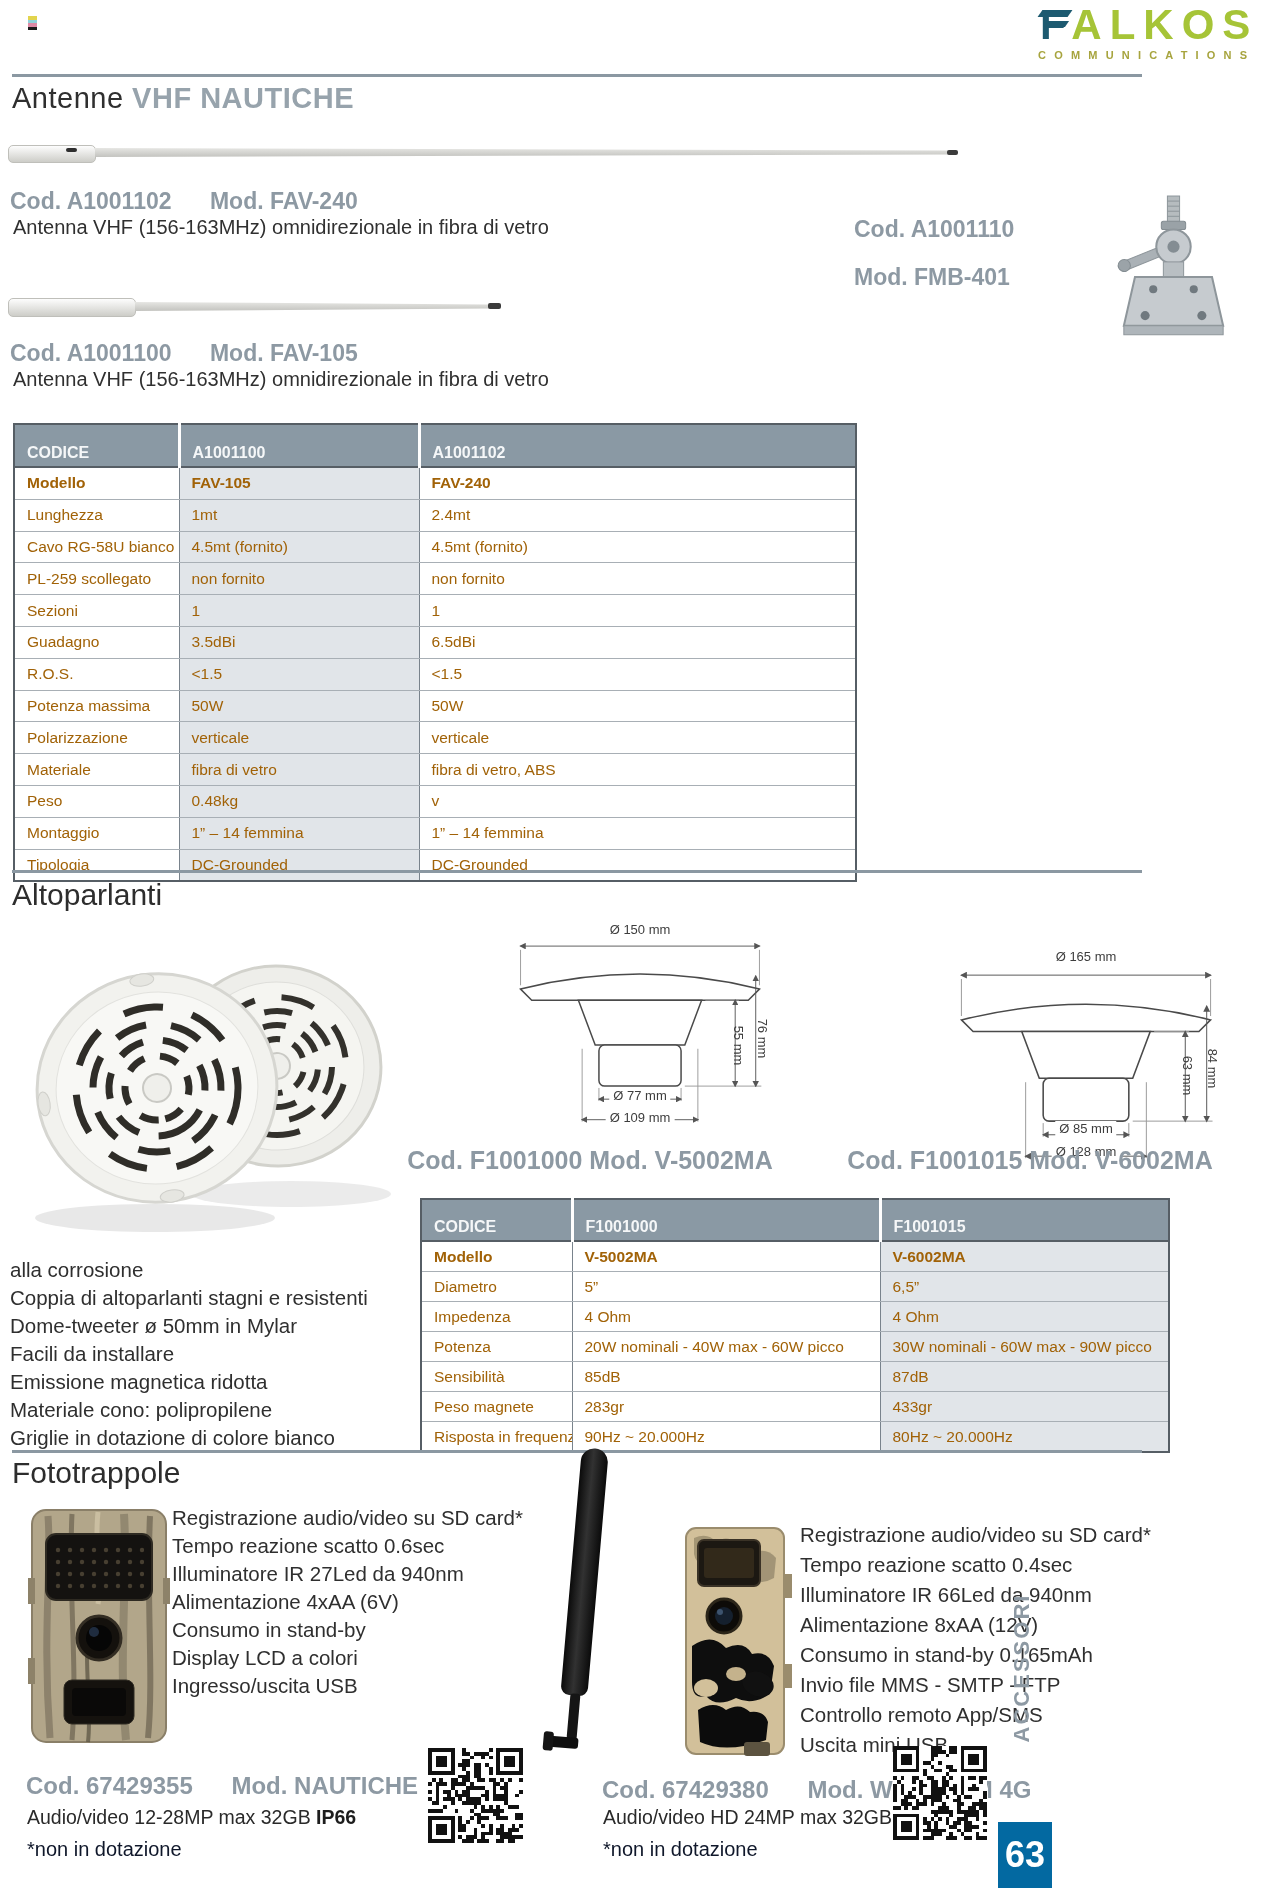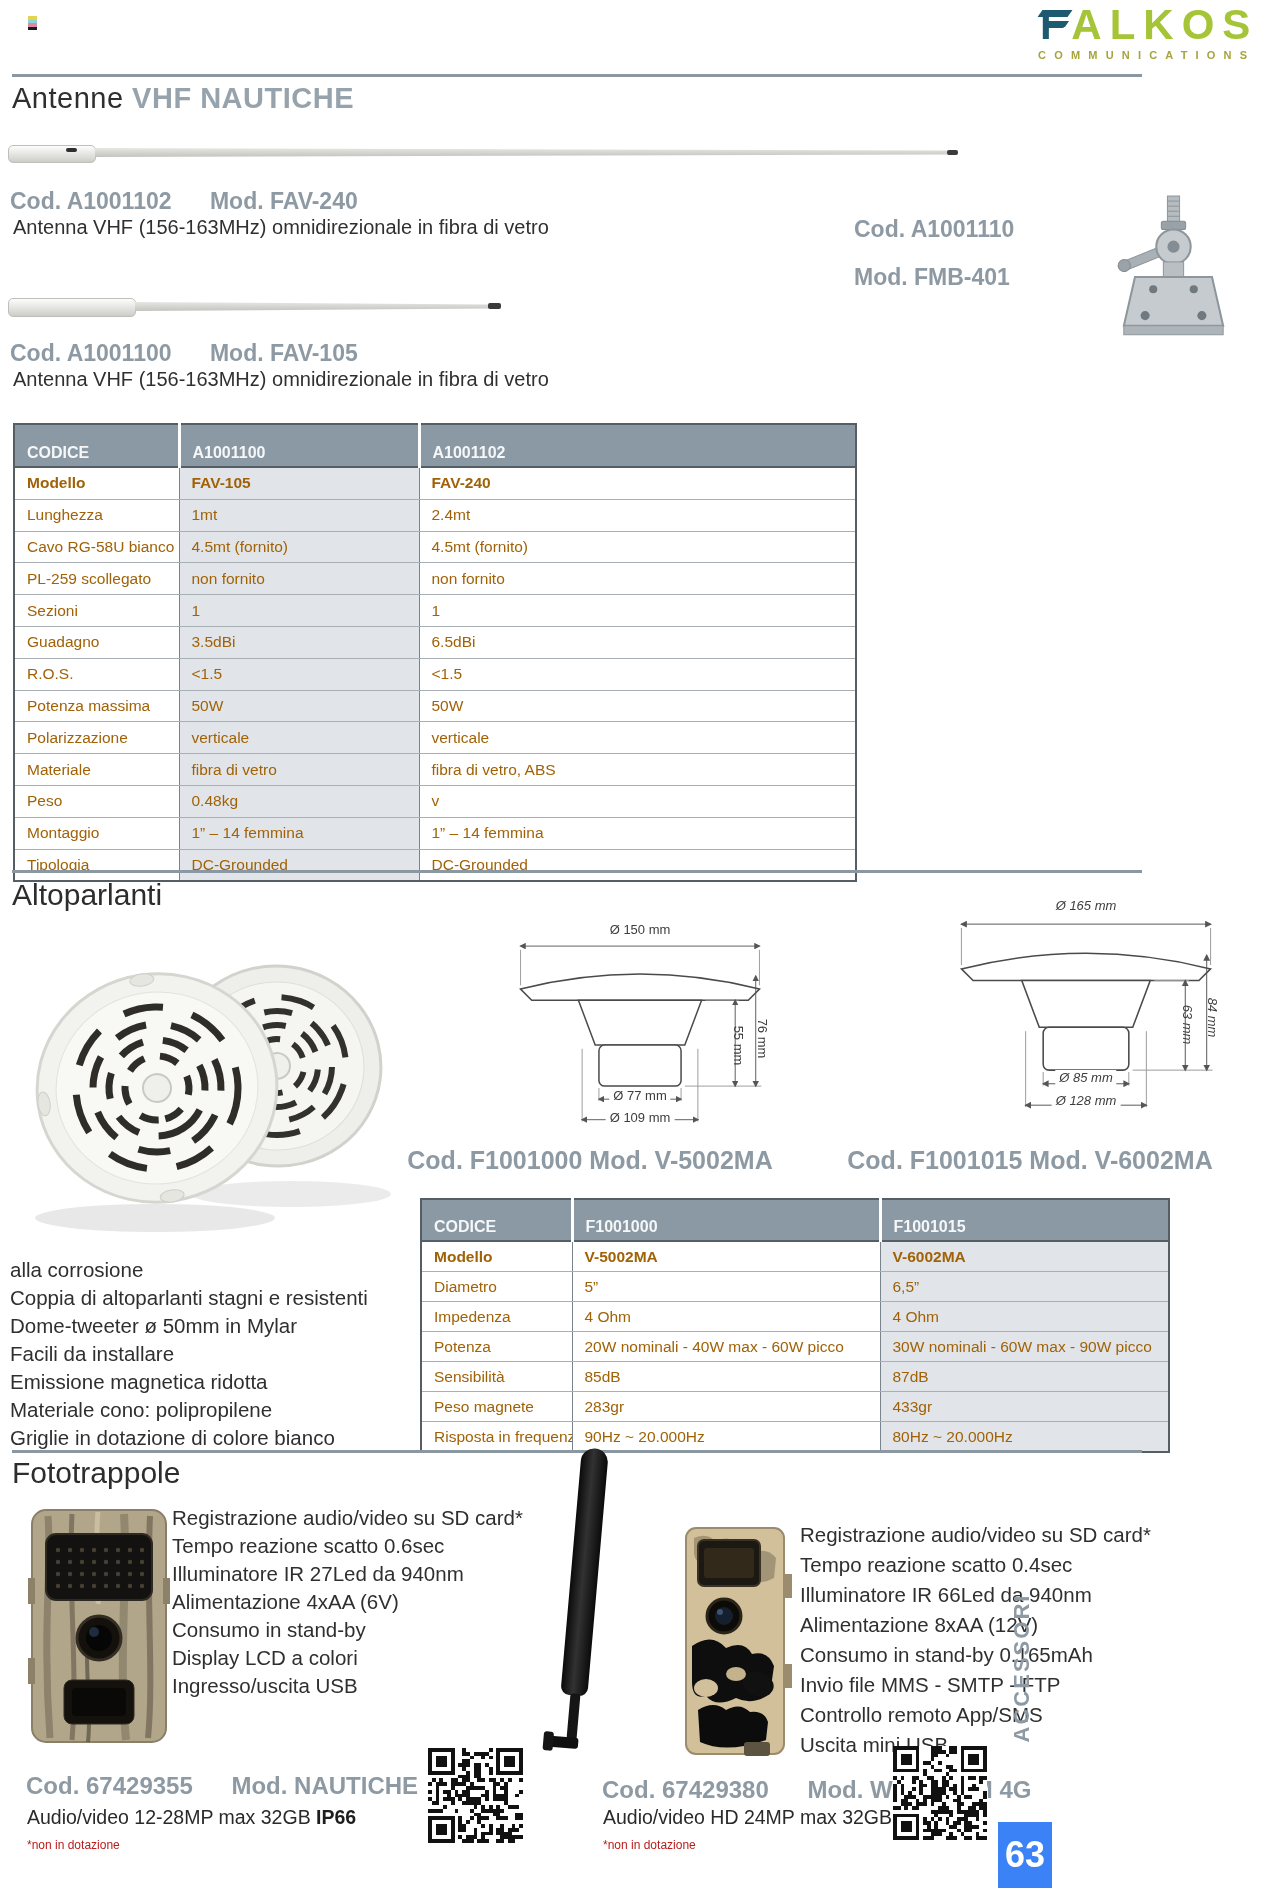"Ø 165 mm" div.drw { font-style: italic -> none; top: 902px -> 953px }
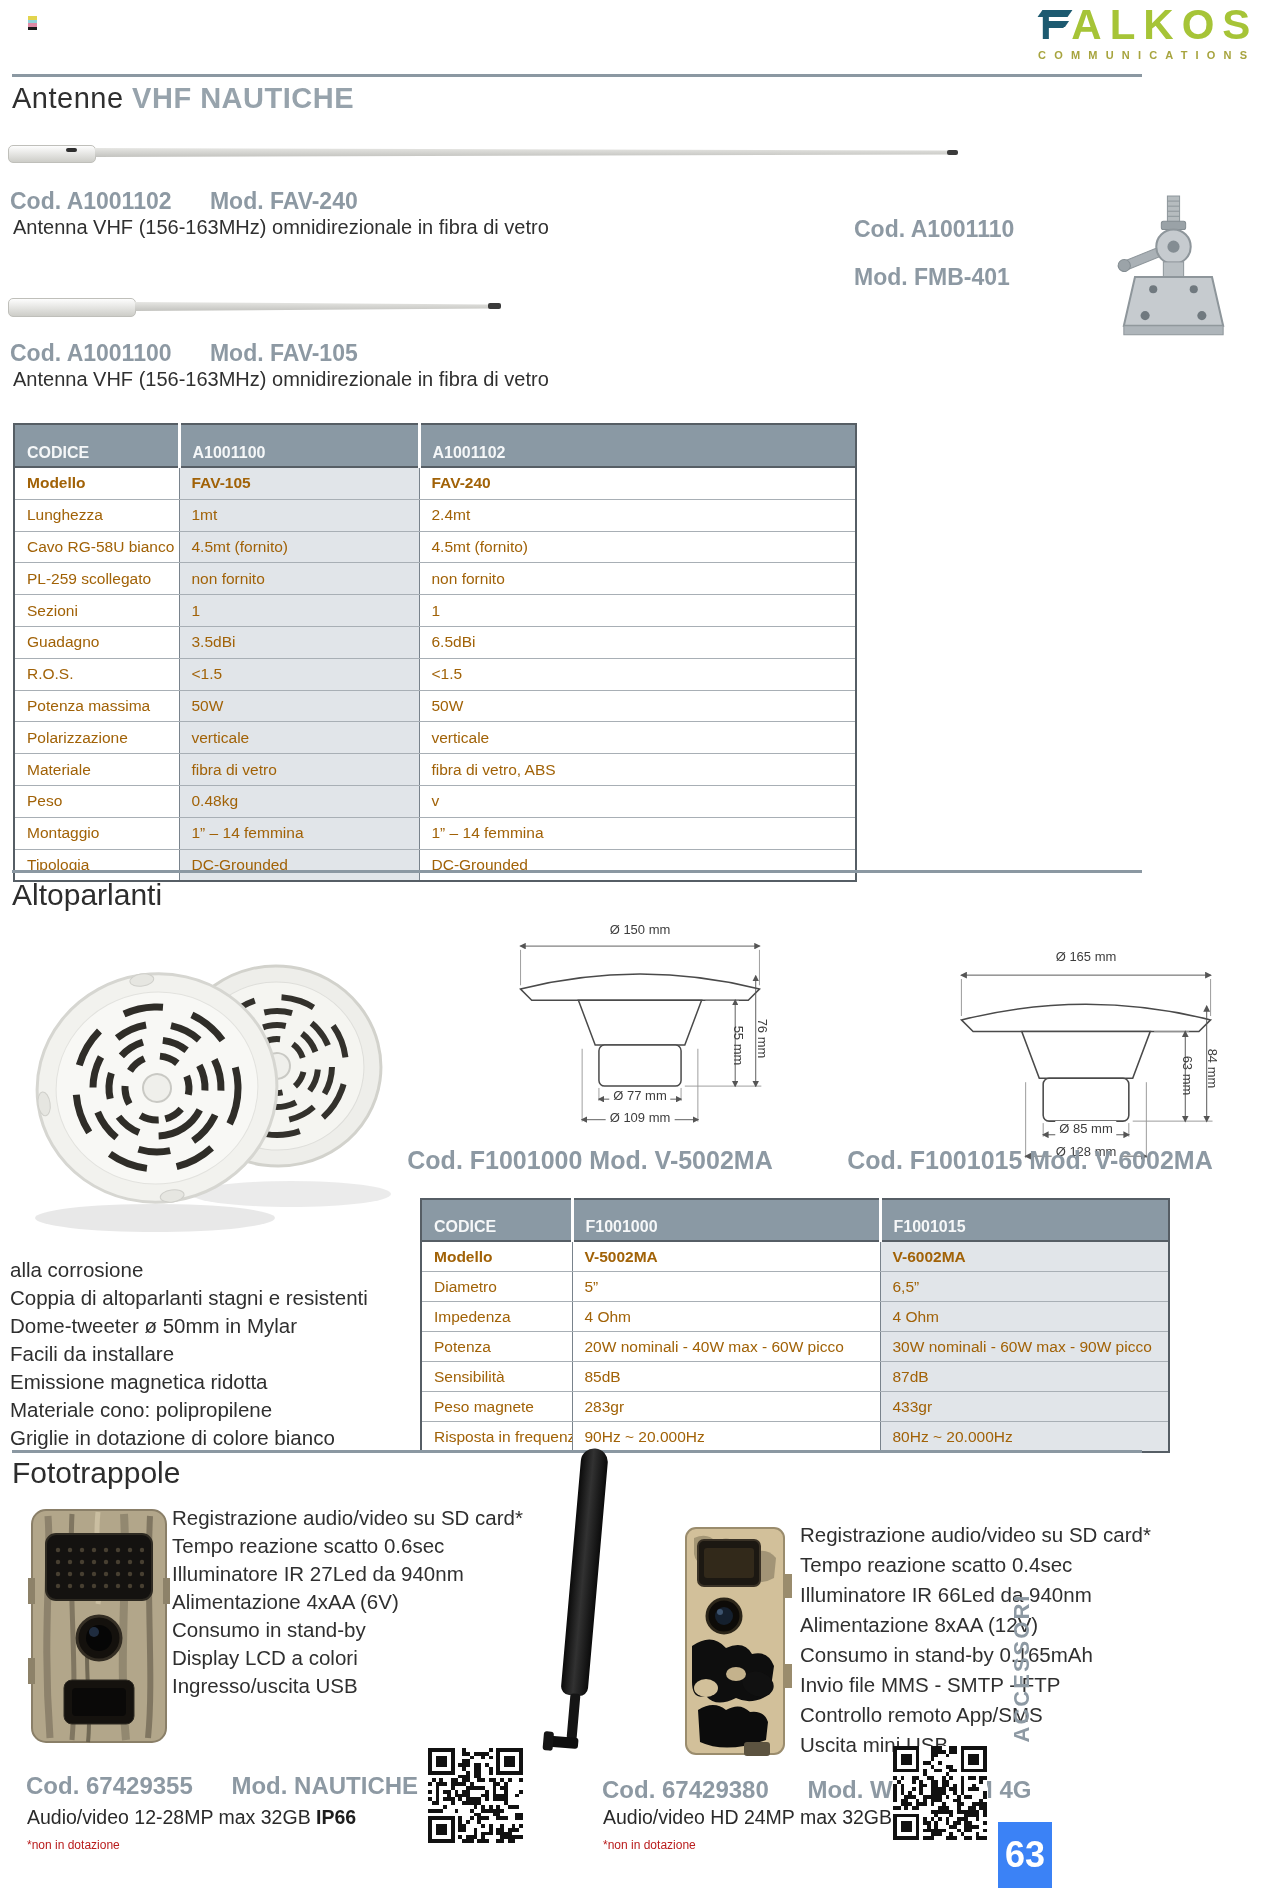"*non in dotazione" .note { color: #b91c1c -> #0f172a; font-size: 12px -> 20px }
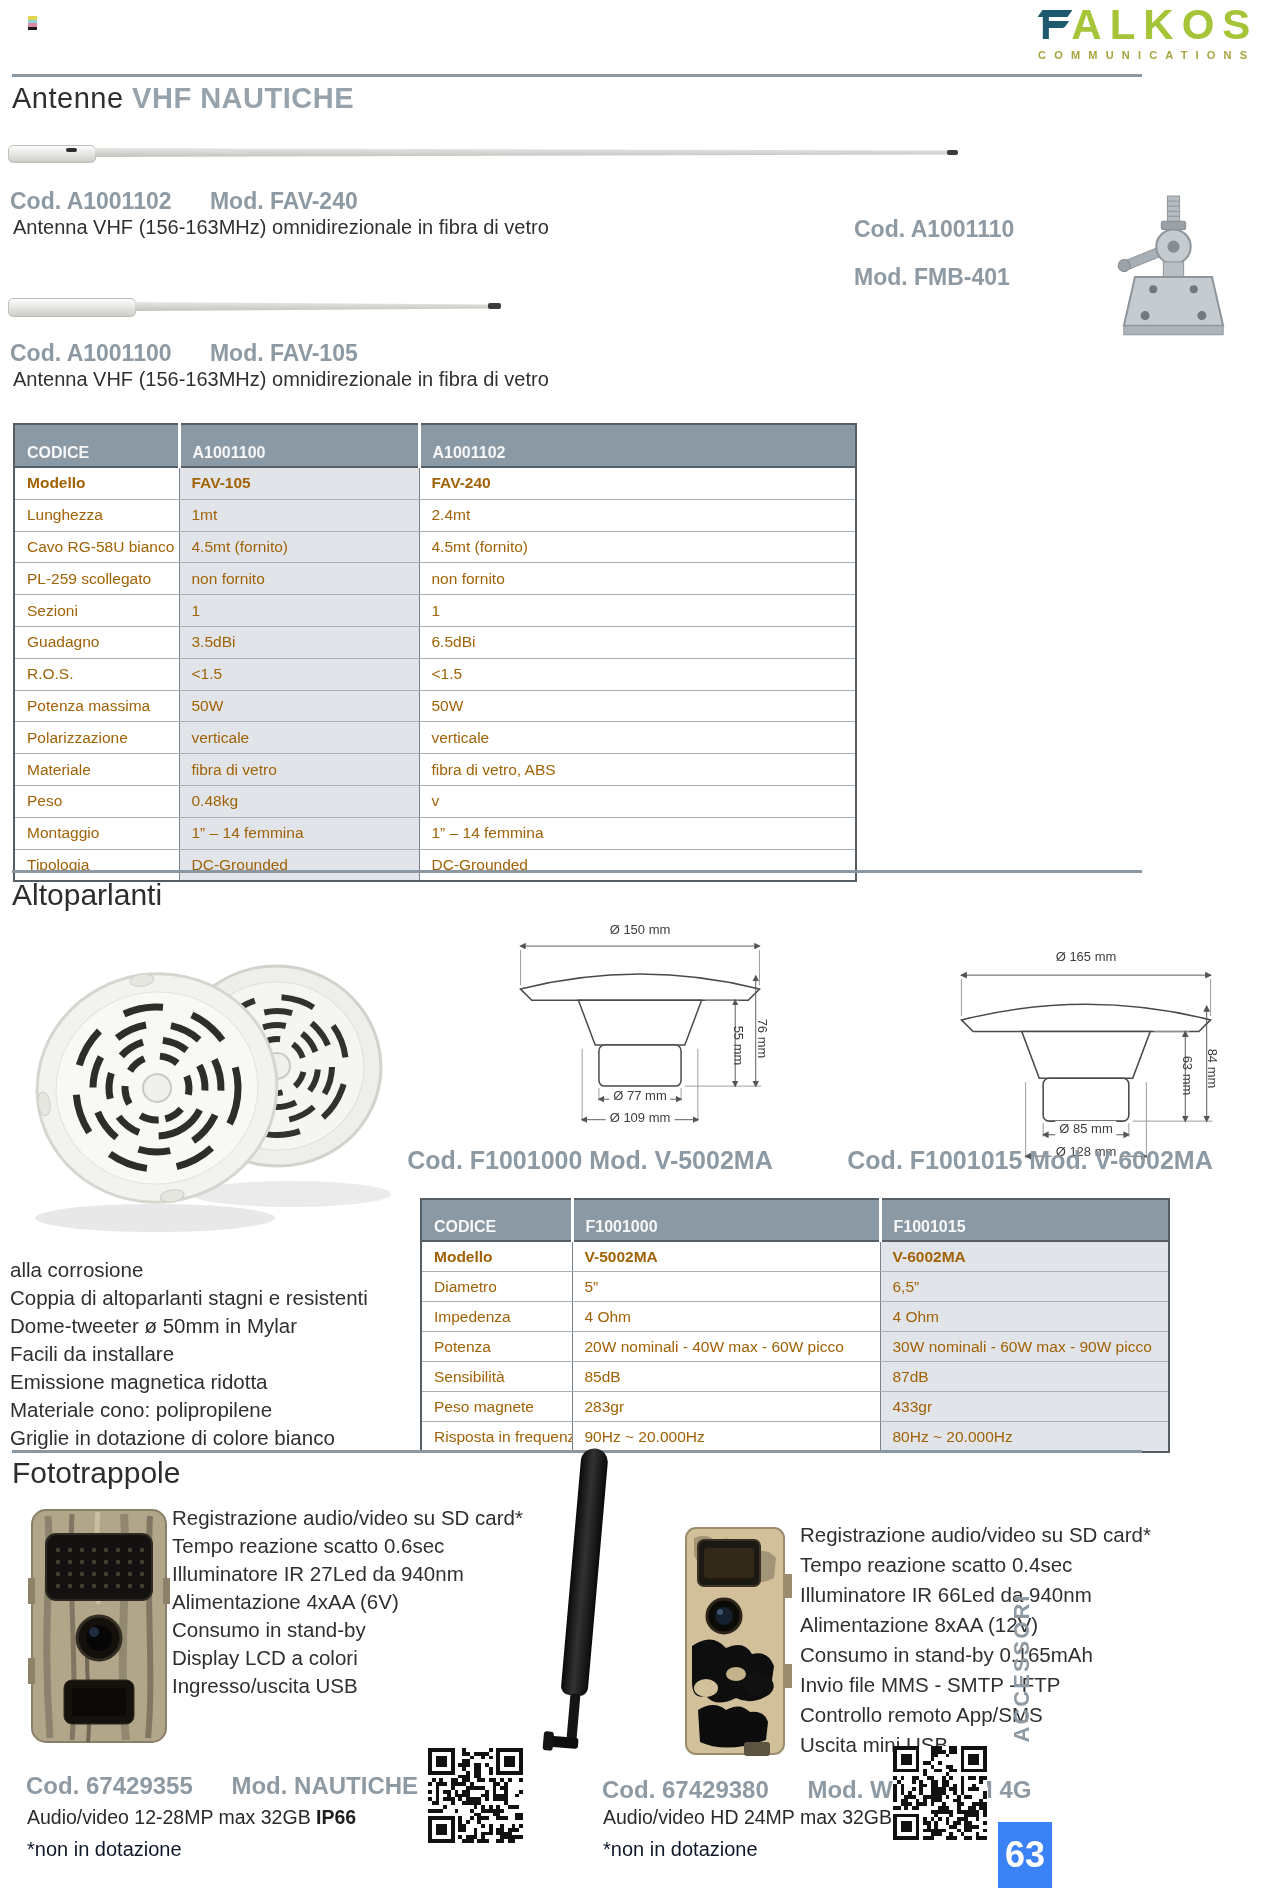"63" .pagebox { background: #3b82f6 -> #0369a1 }
